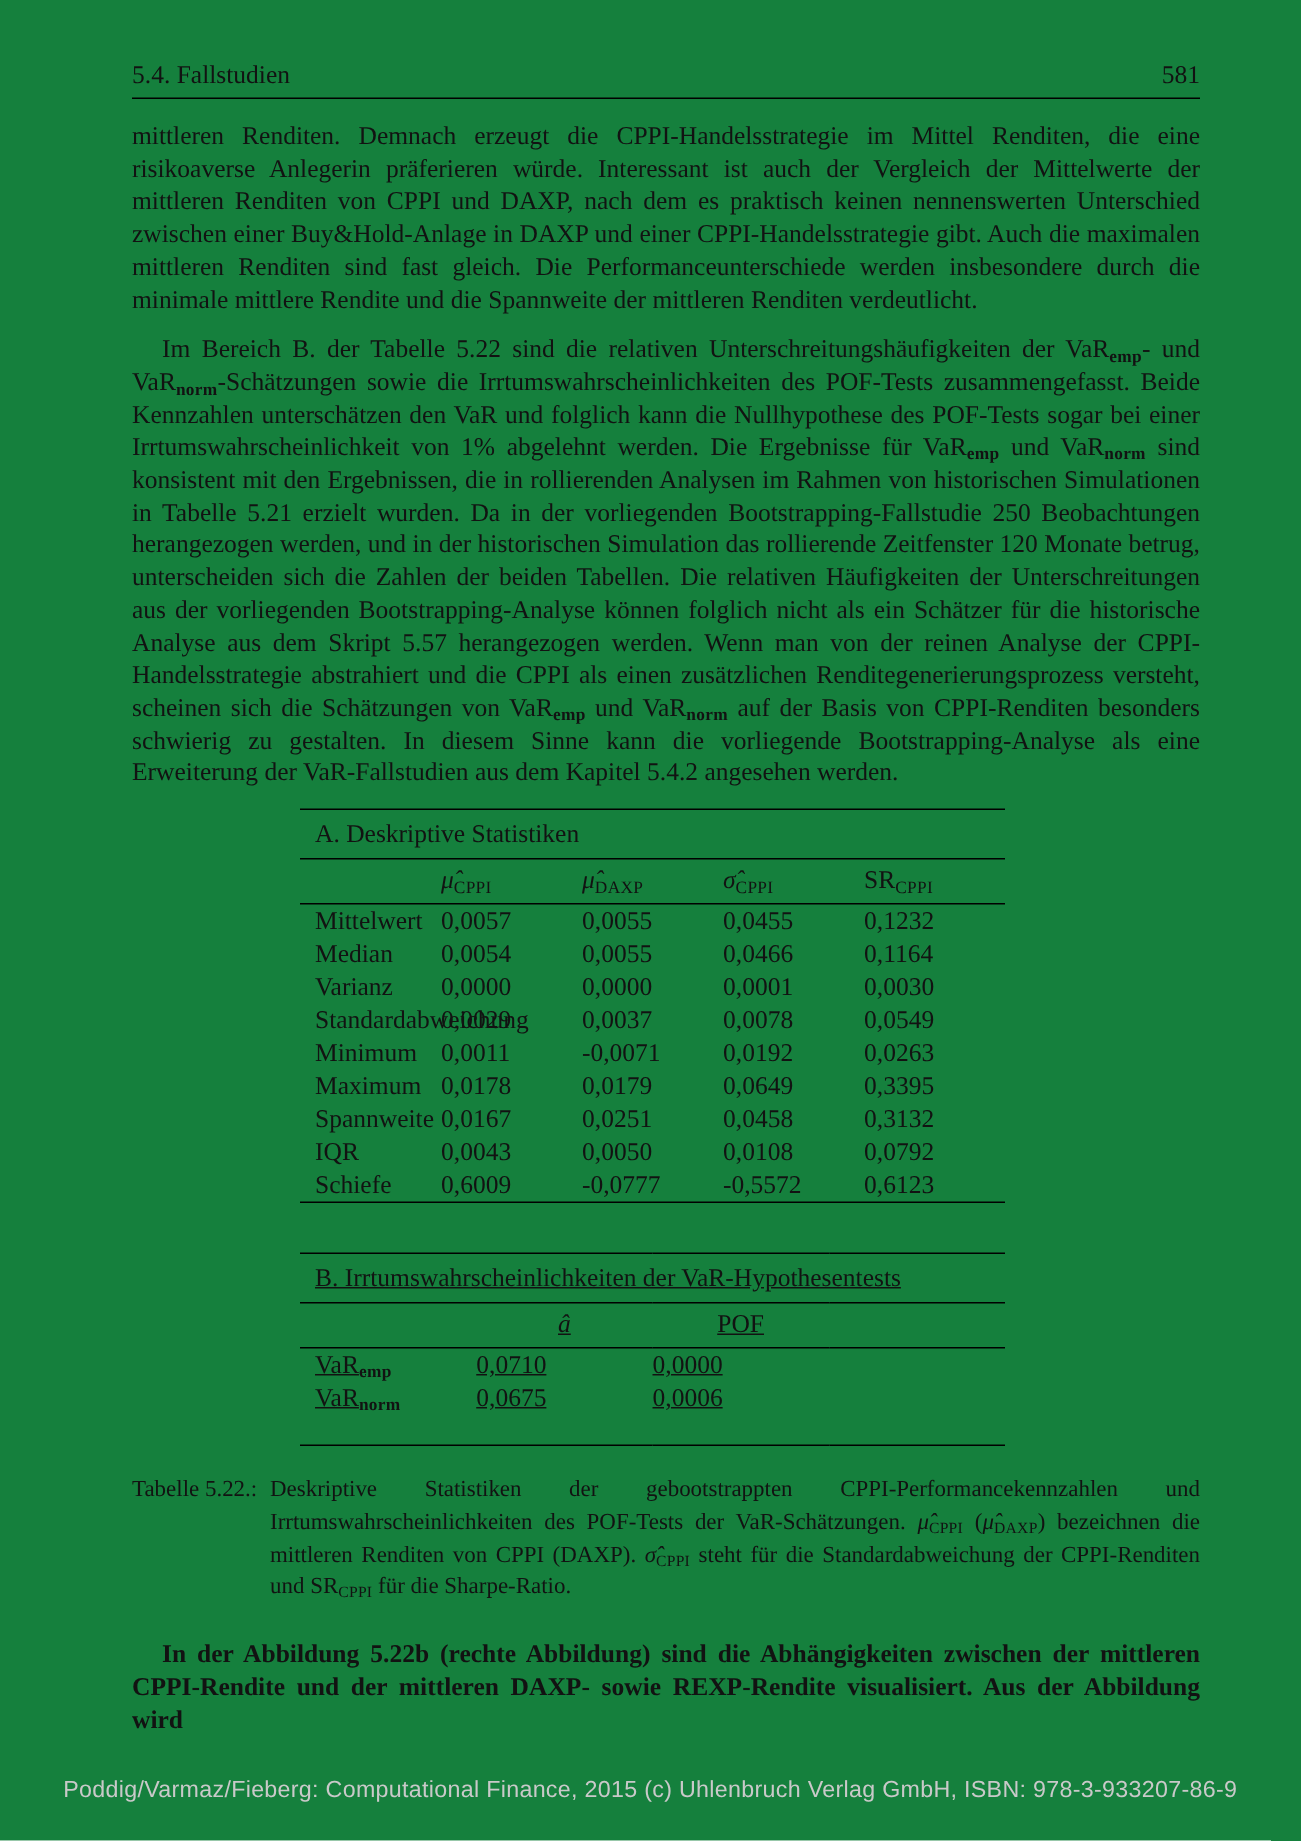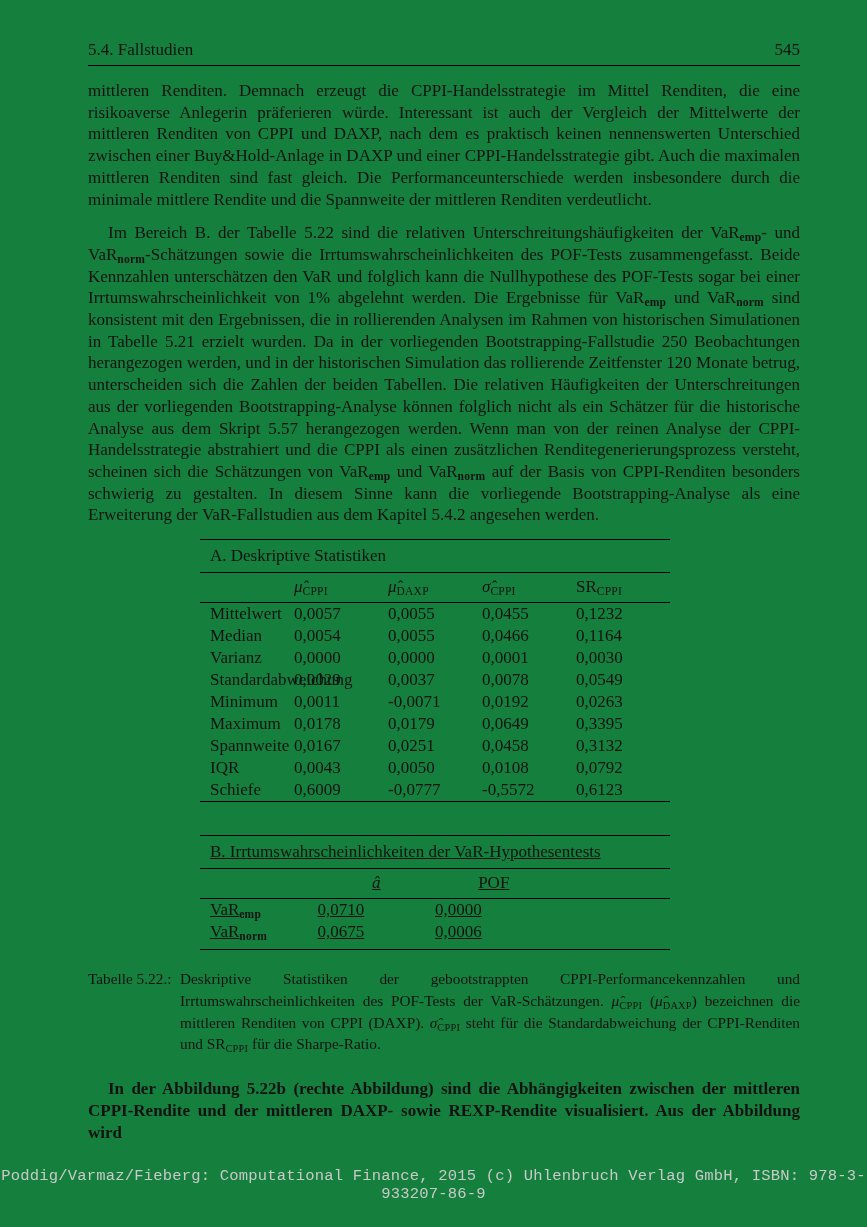"545" span { text: 545 -> 581 }
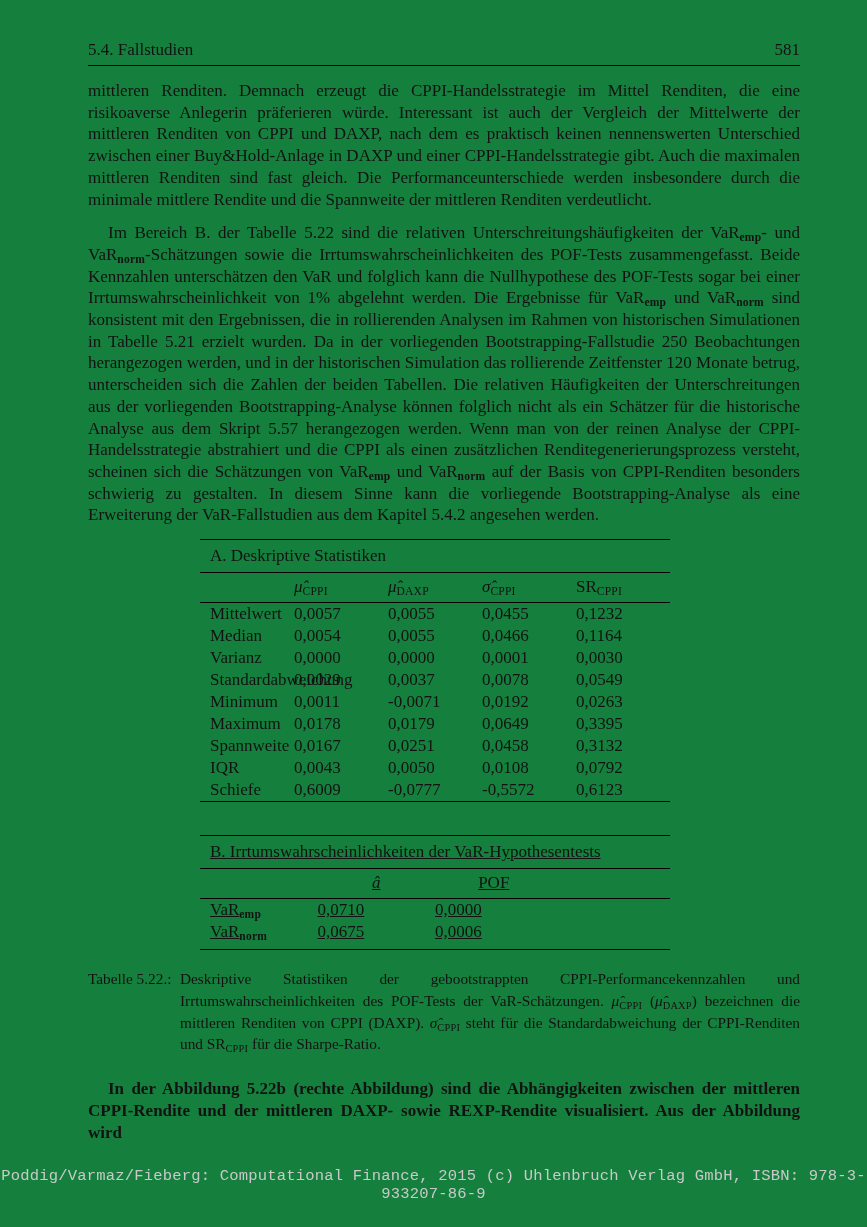"VaRnorm" .table-b .last-row td { padding-bottom: 6px -> 20px }
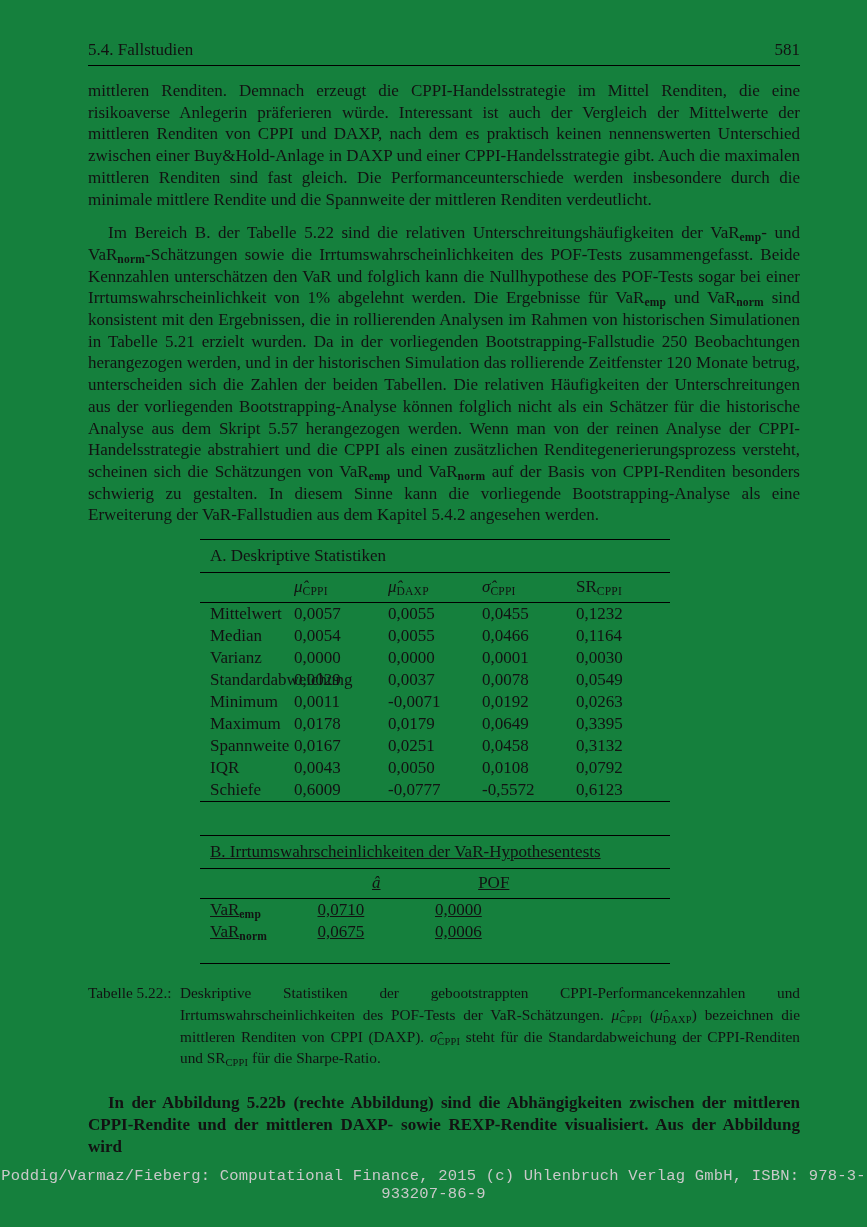"Poddig/Varmaz/Fieberg: Computational" .page-footer { font-family: Liberation Mono, monospace -> Liberation Sans, sans-serif }
